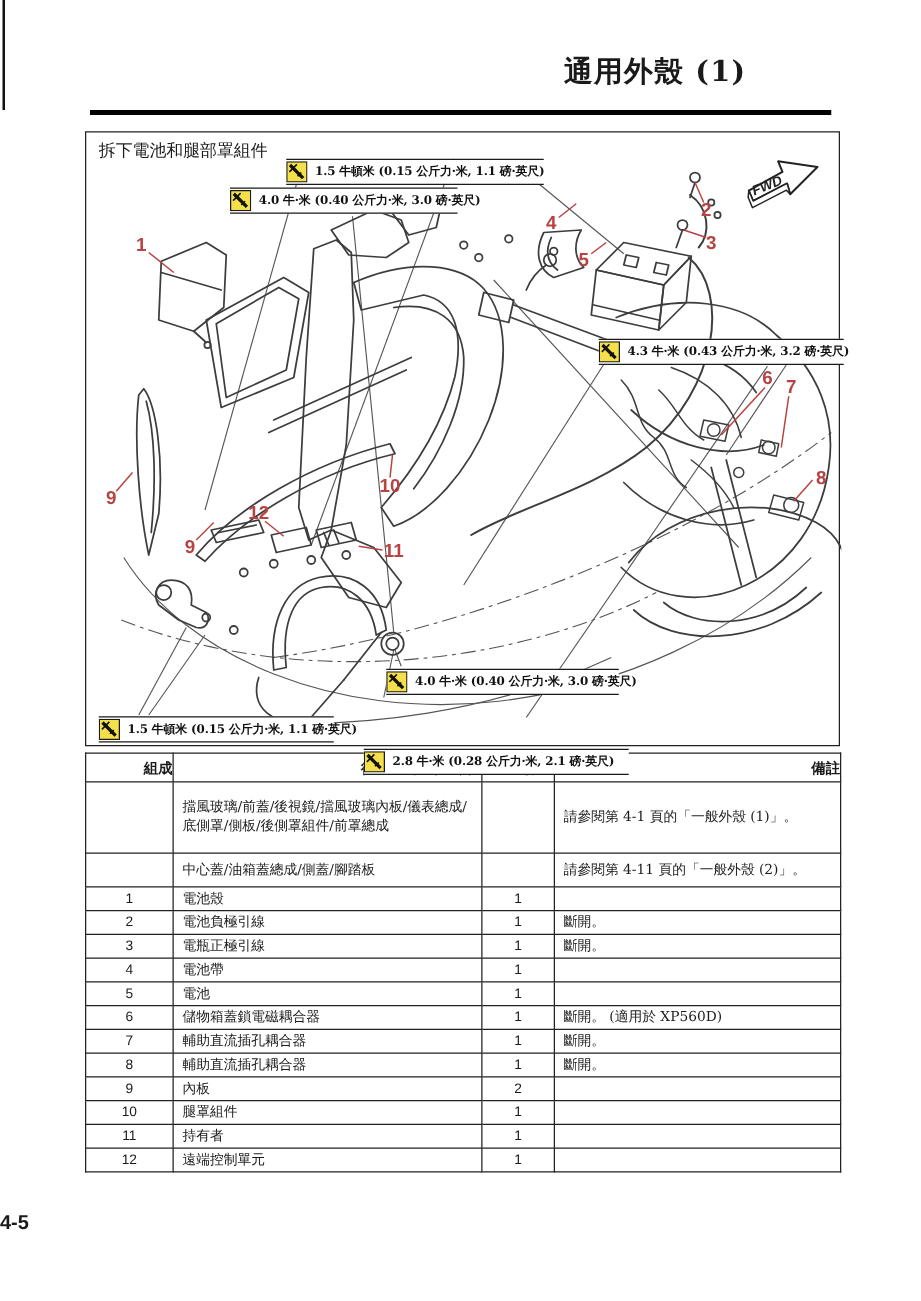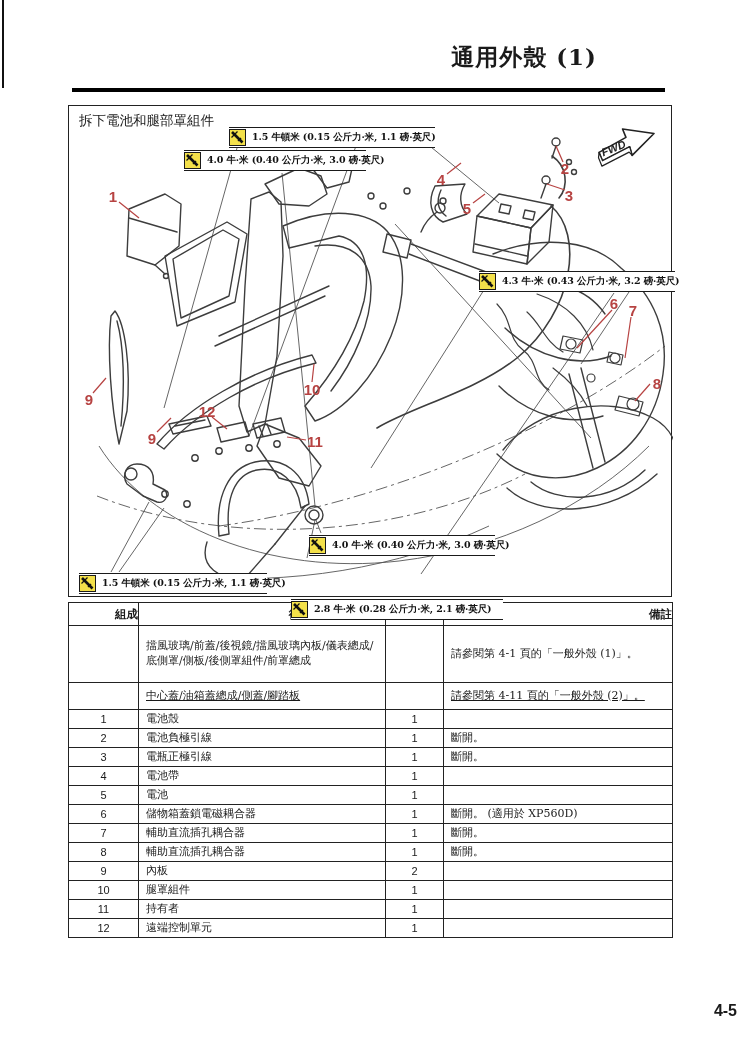"中心蓋/油箱蓋總成/側蓋/腳踏板" tr.mid td { text-decoration: underline -> none }
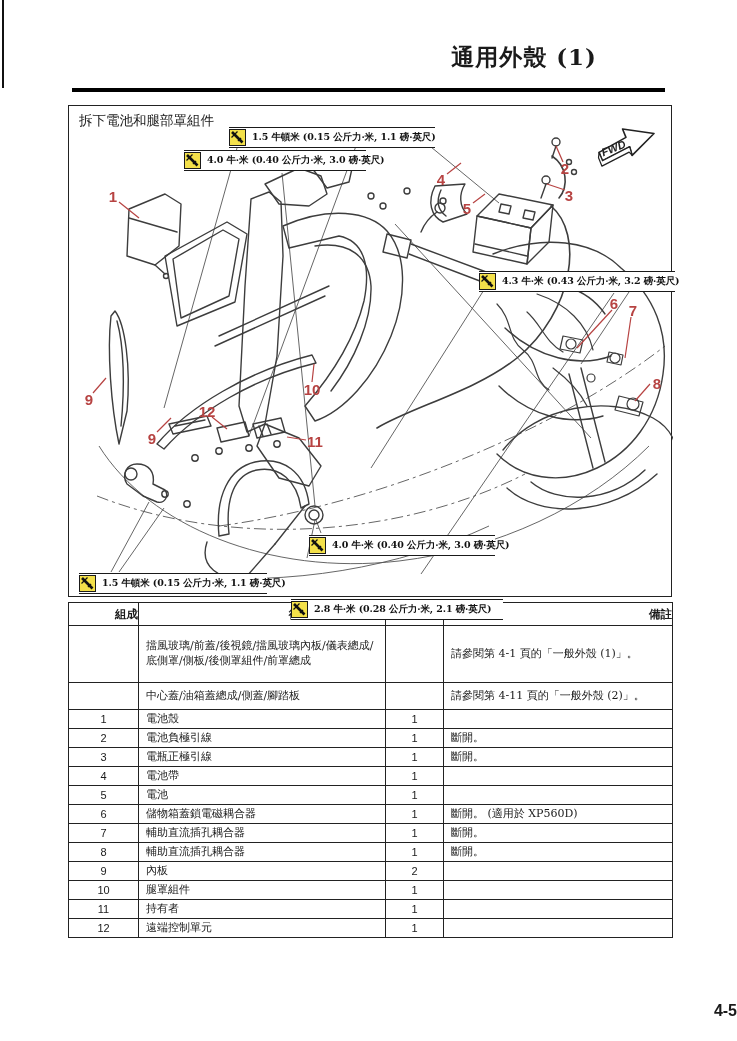"4-5" .pagenum { margin-top: 32px -> none; text-align: right -> left }
